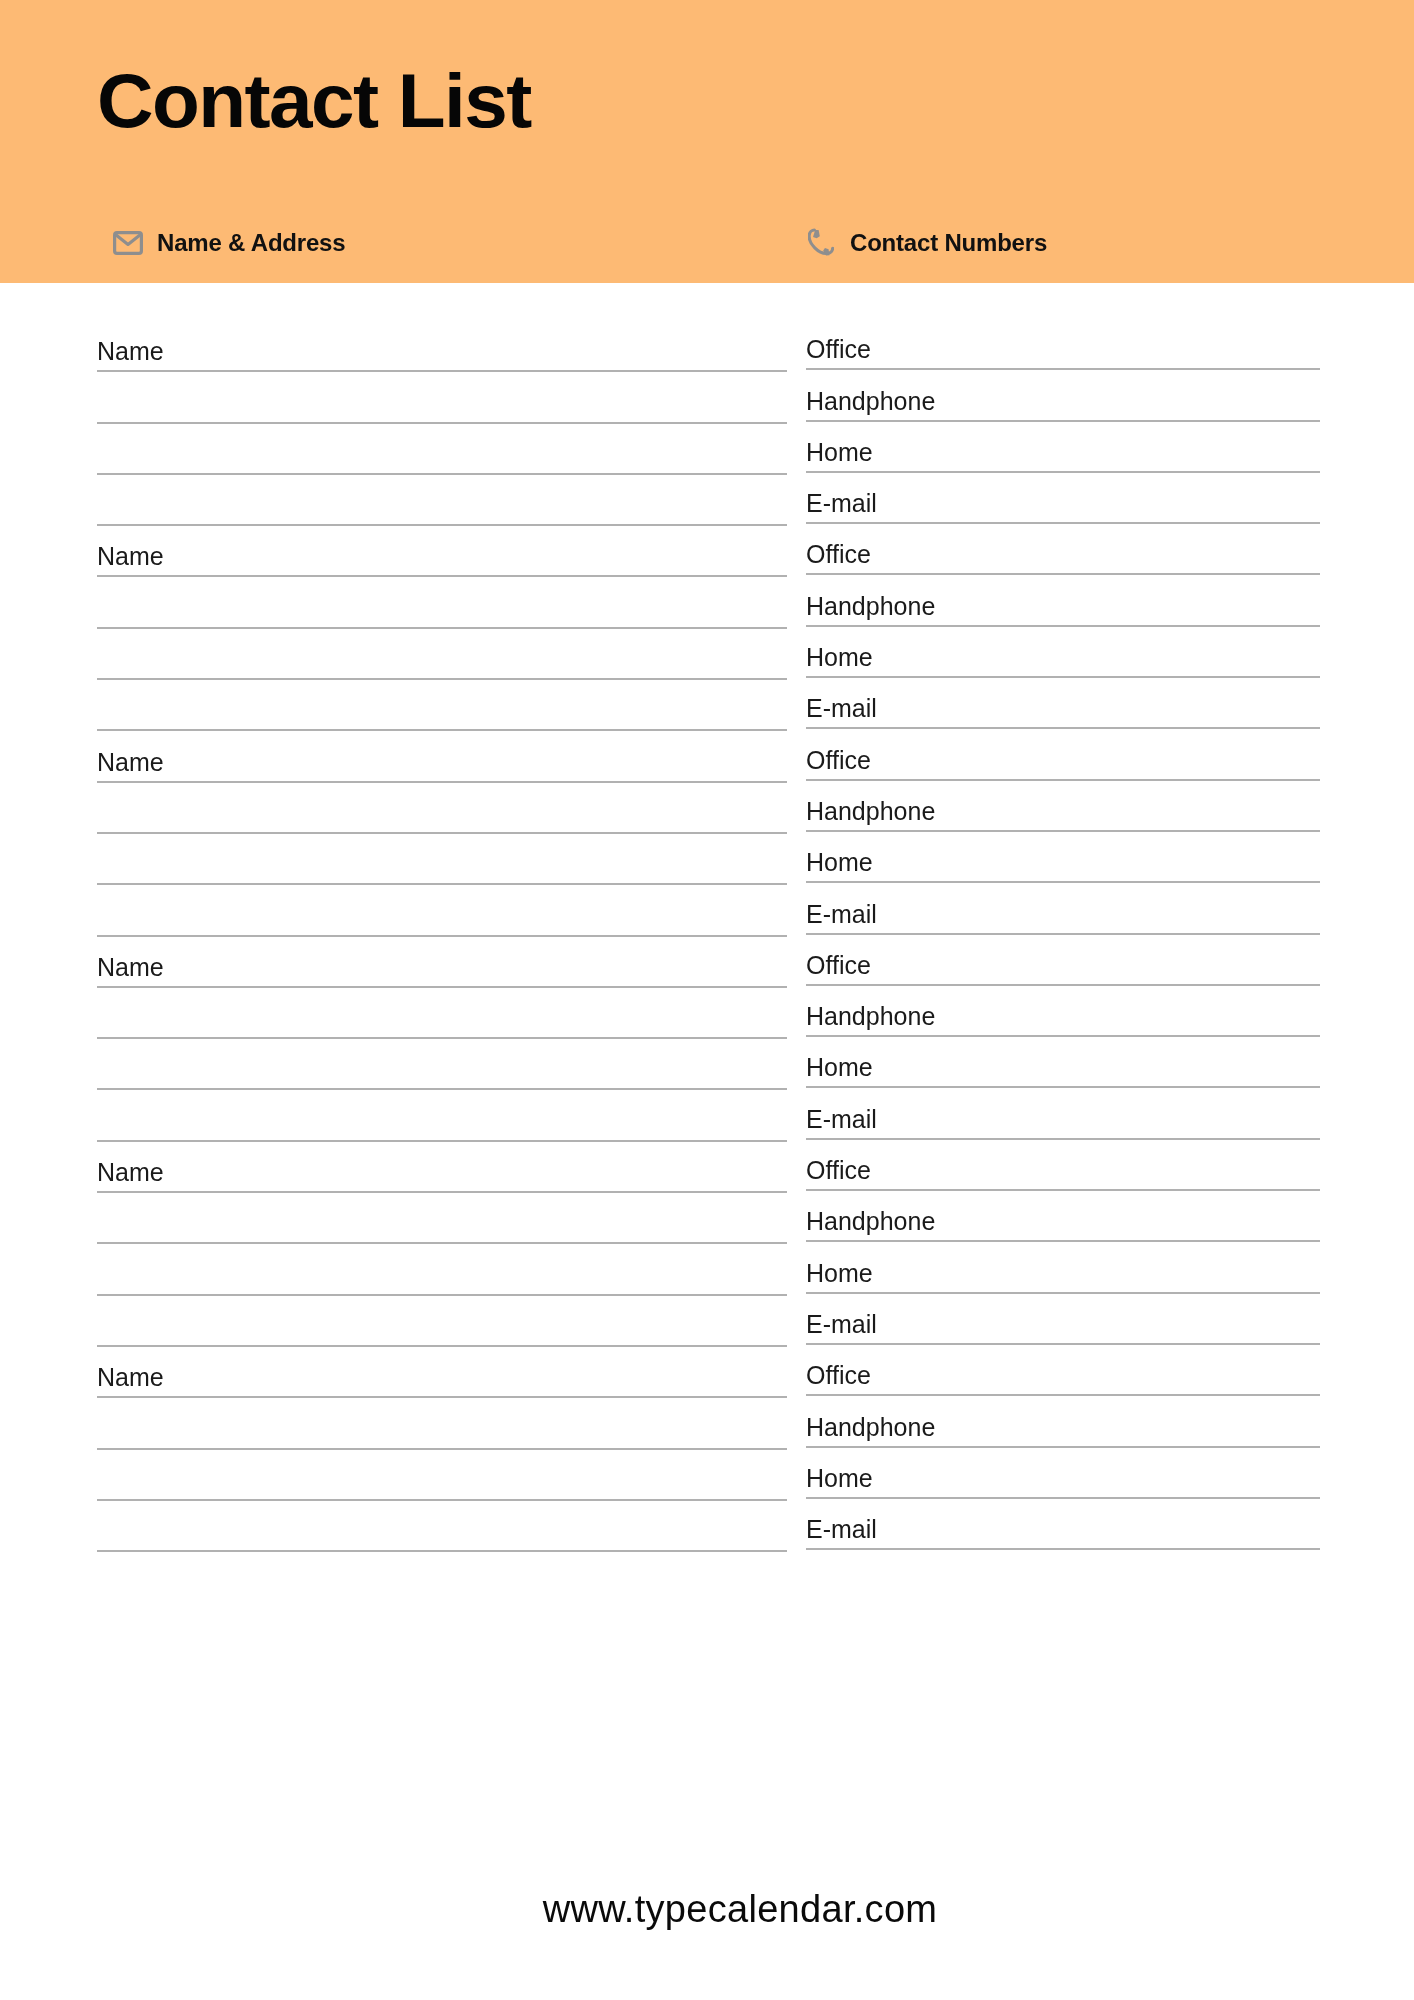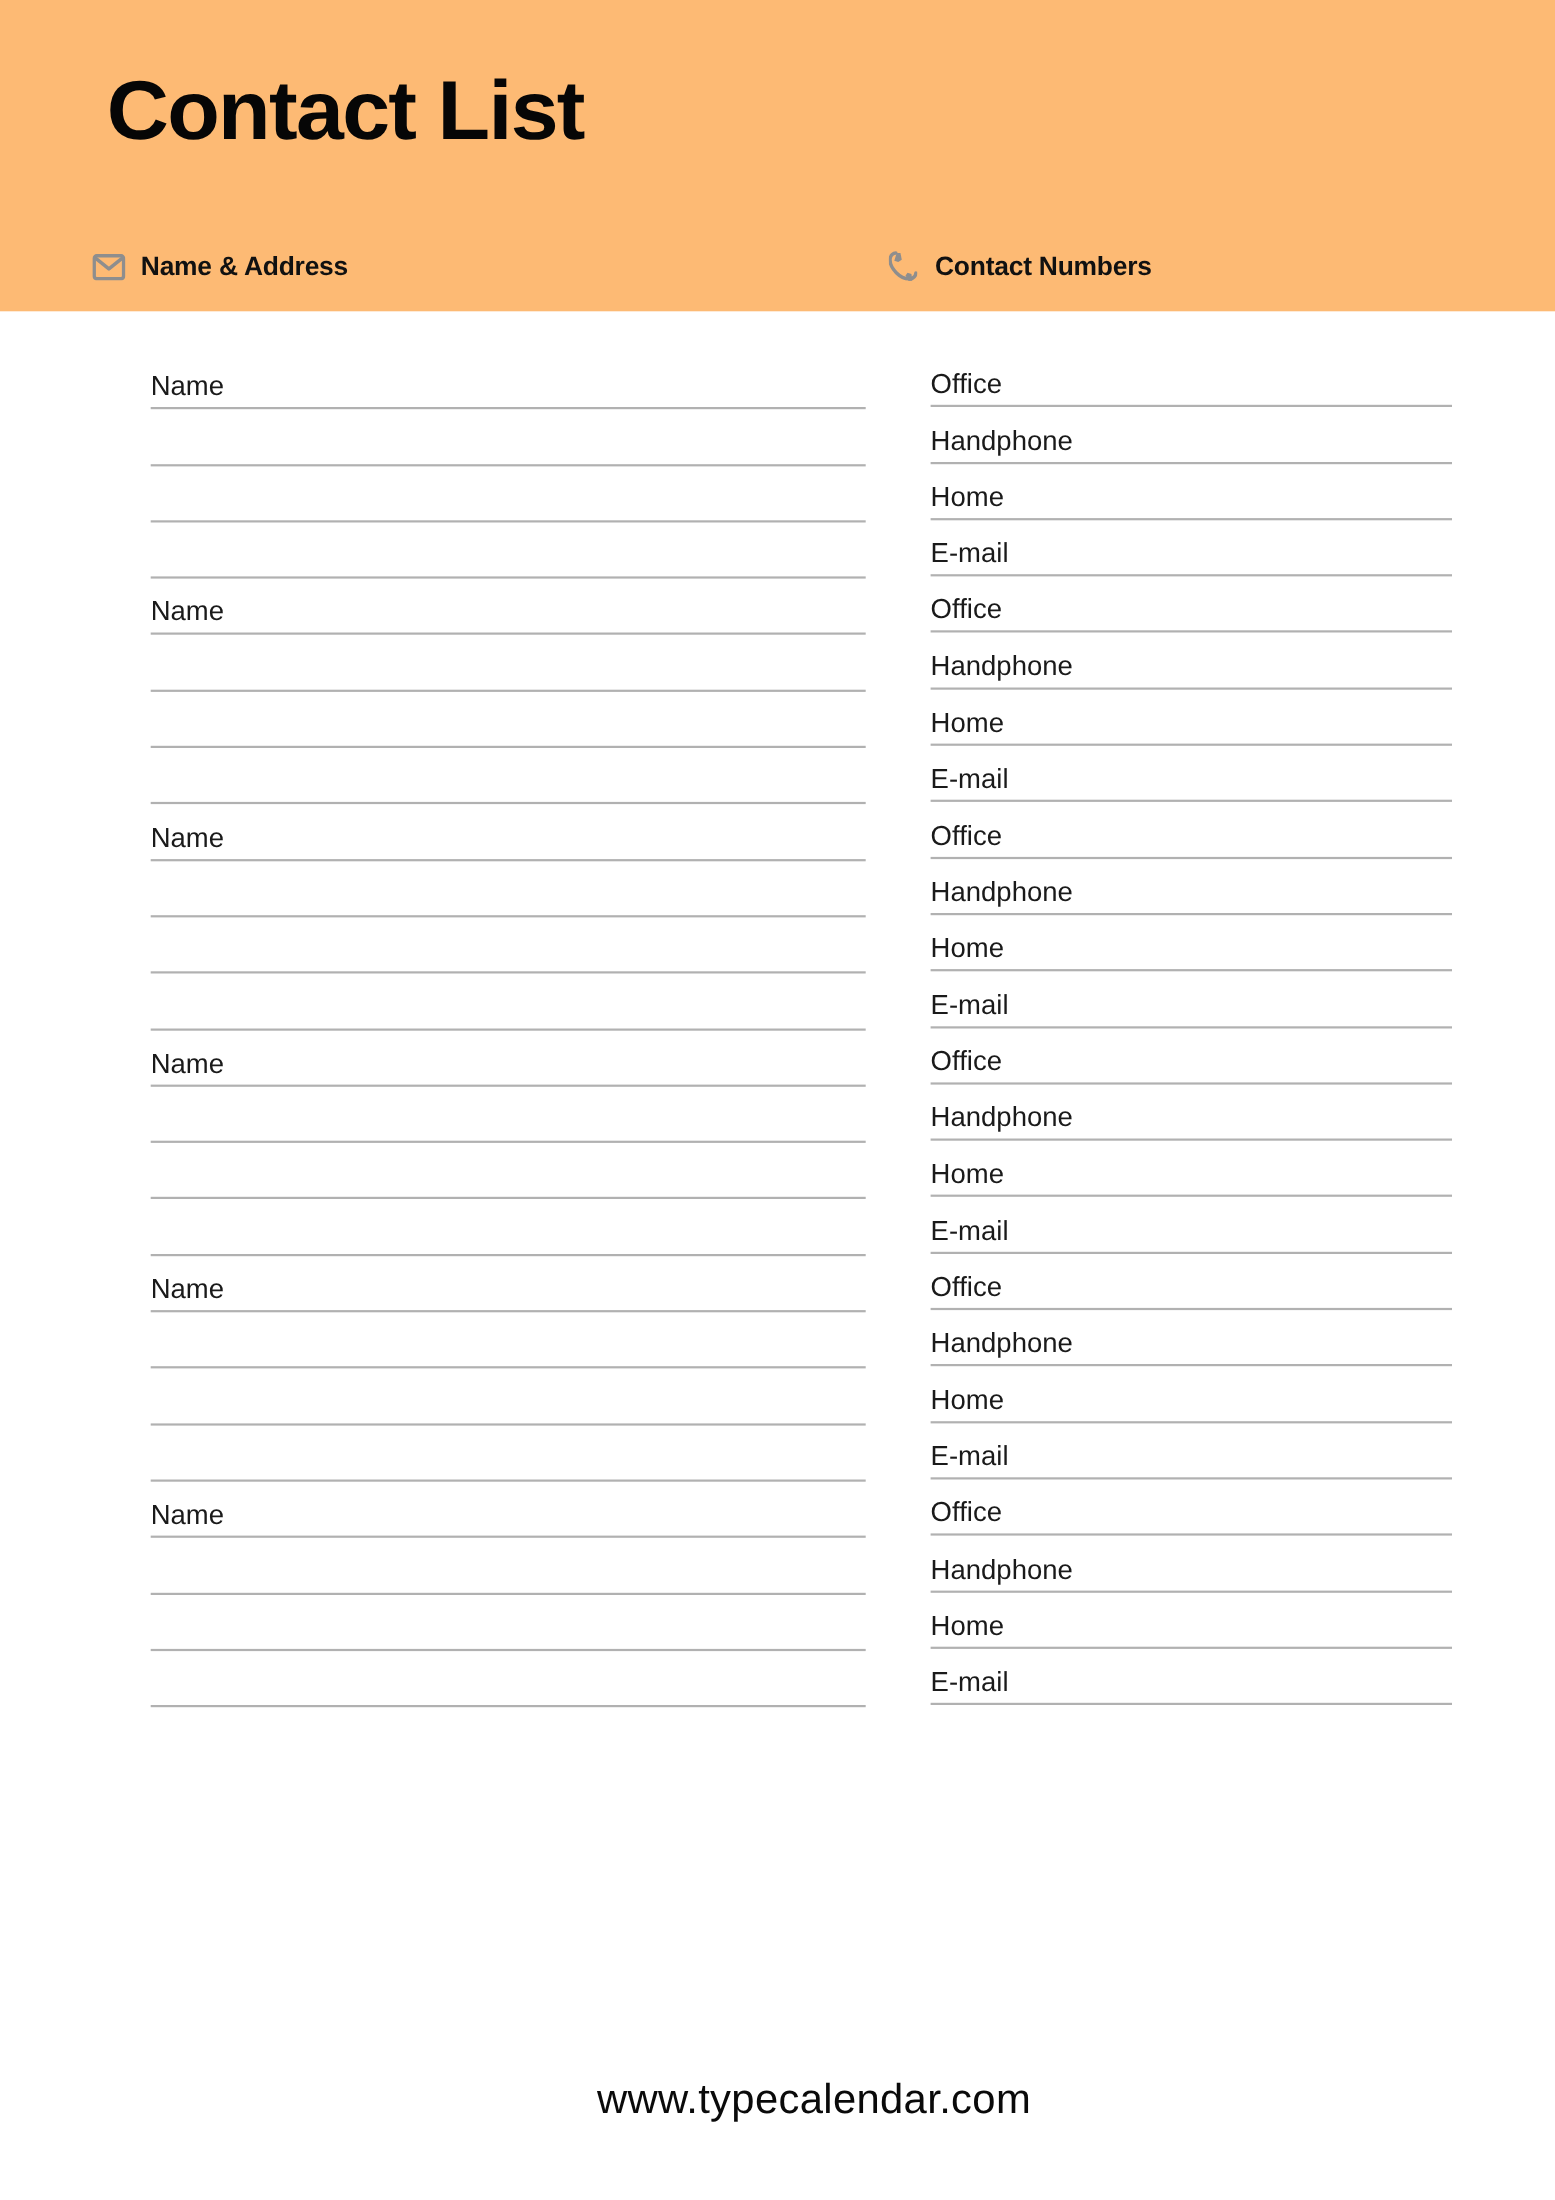"Name & Address" .col-head.left { left: 84px -> 113px }
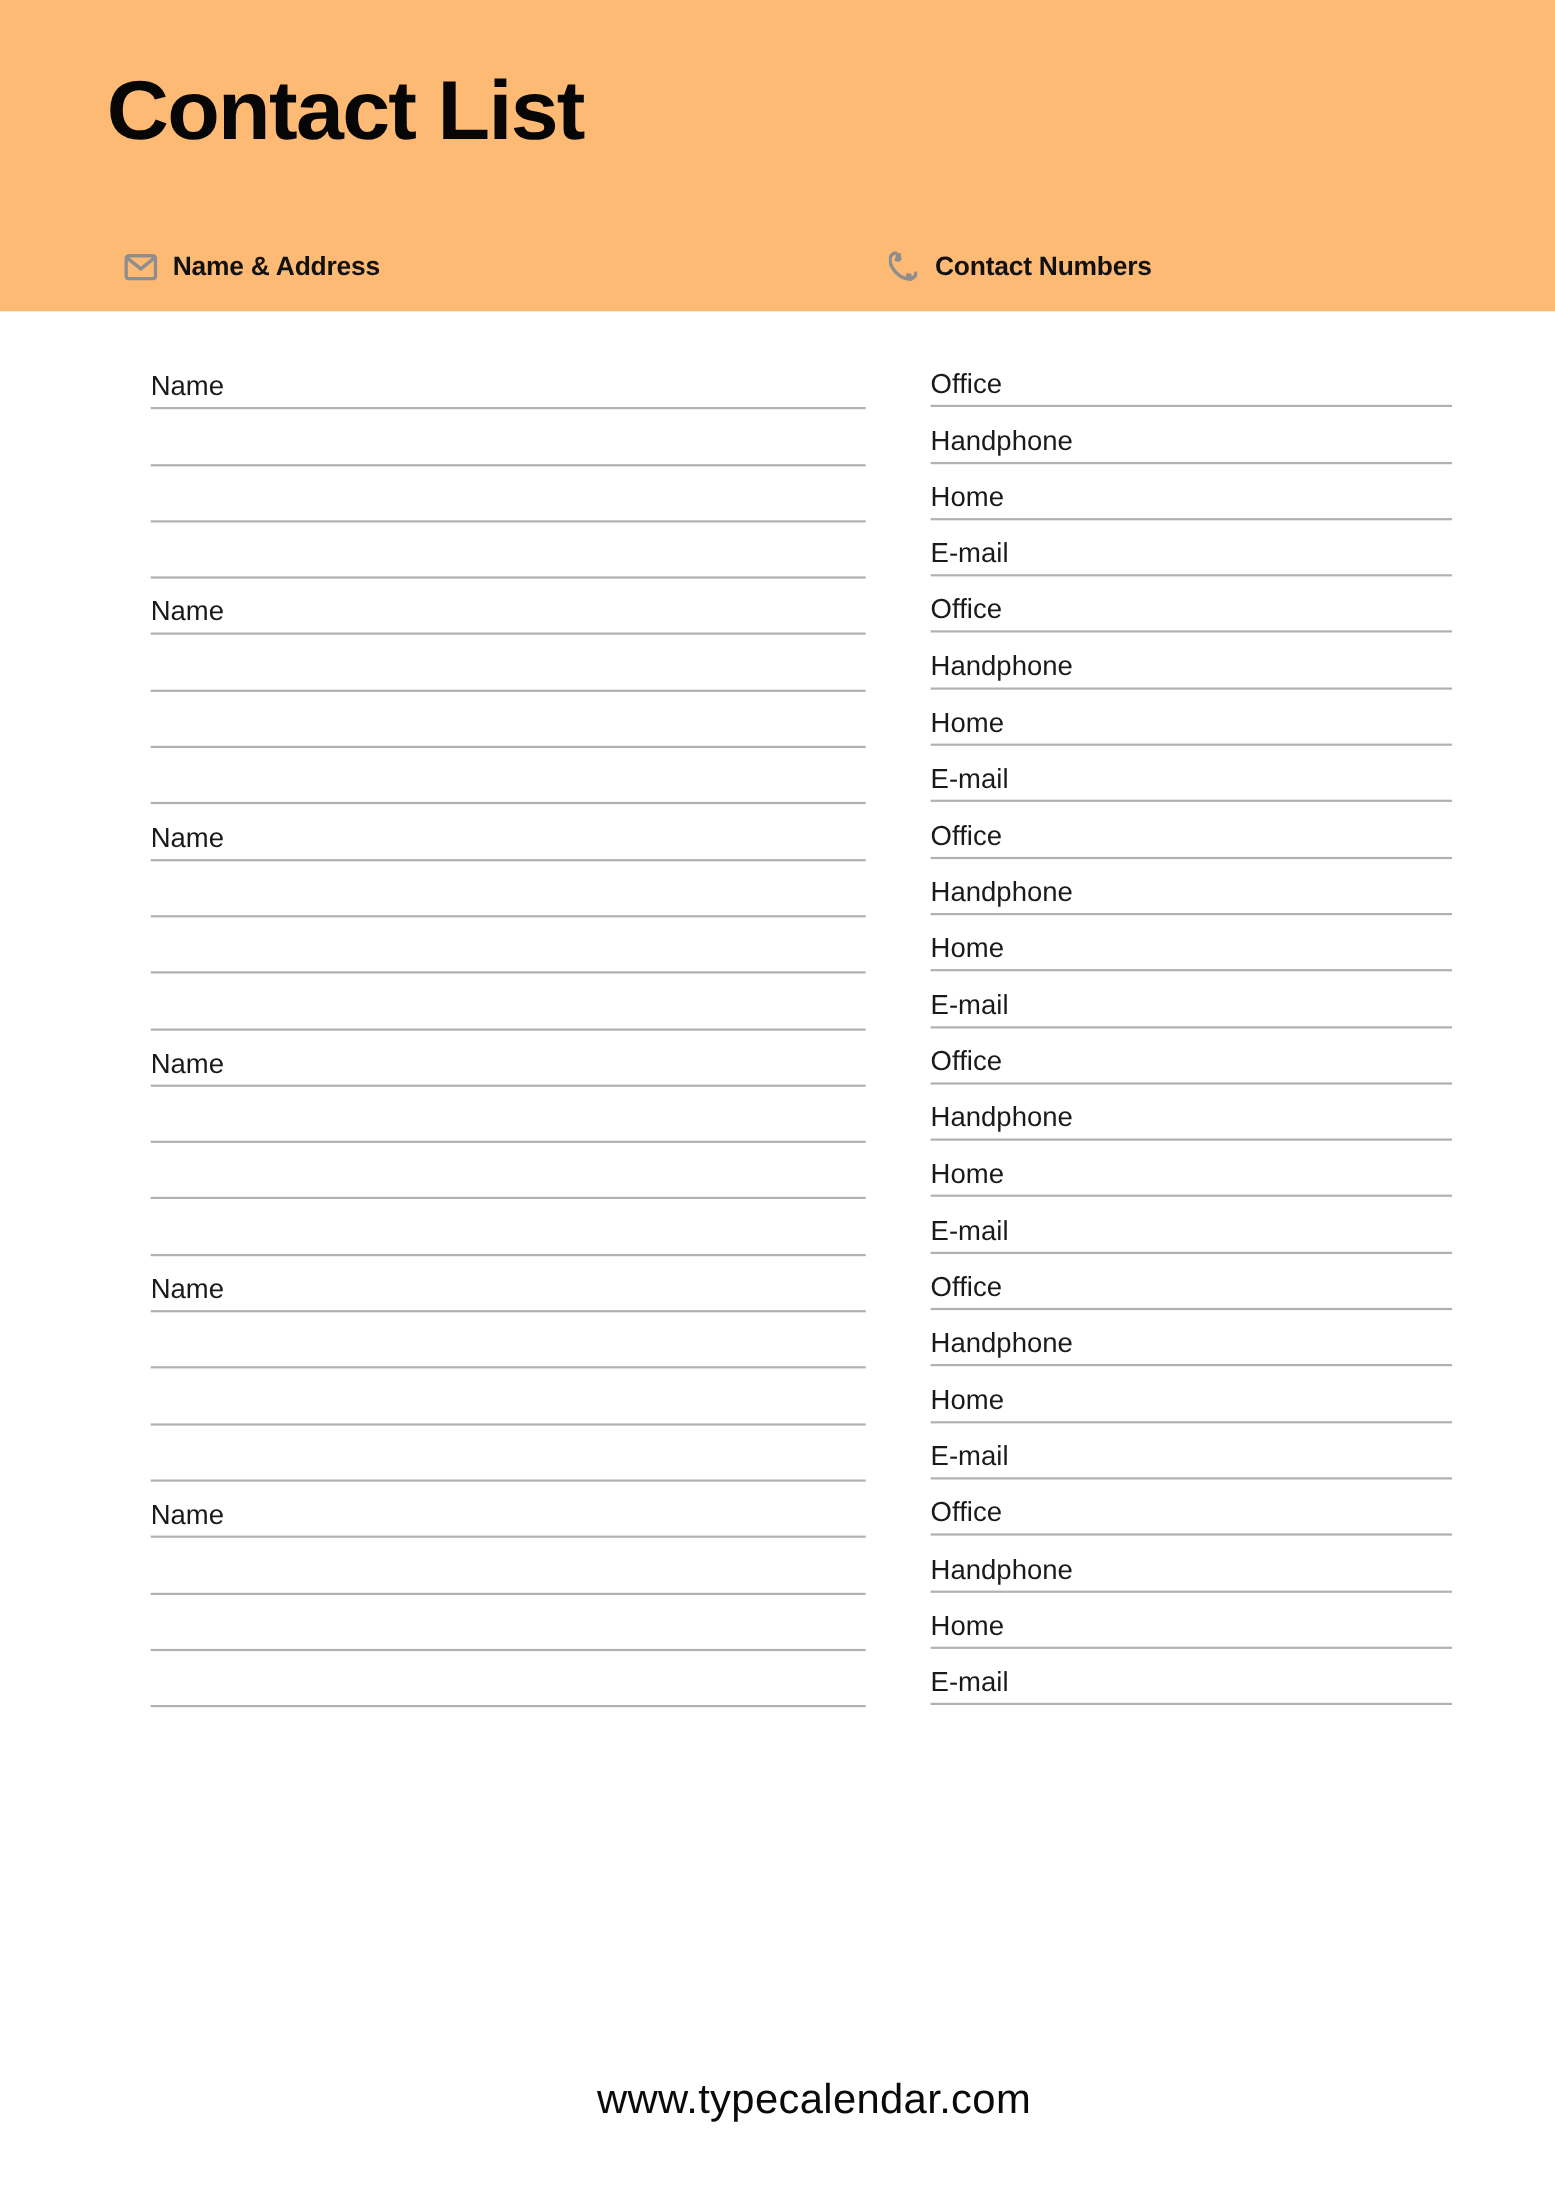"Name" .contact-block { margin-left: 40px -> none }
